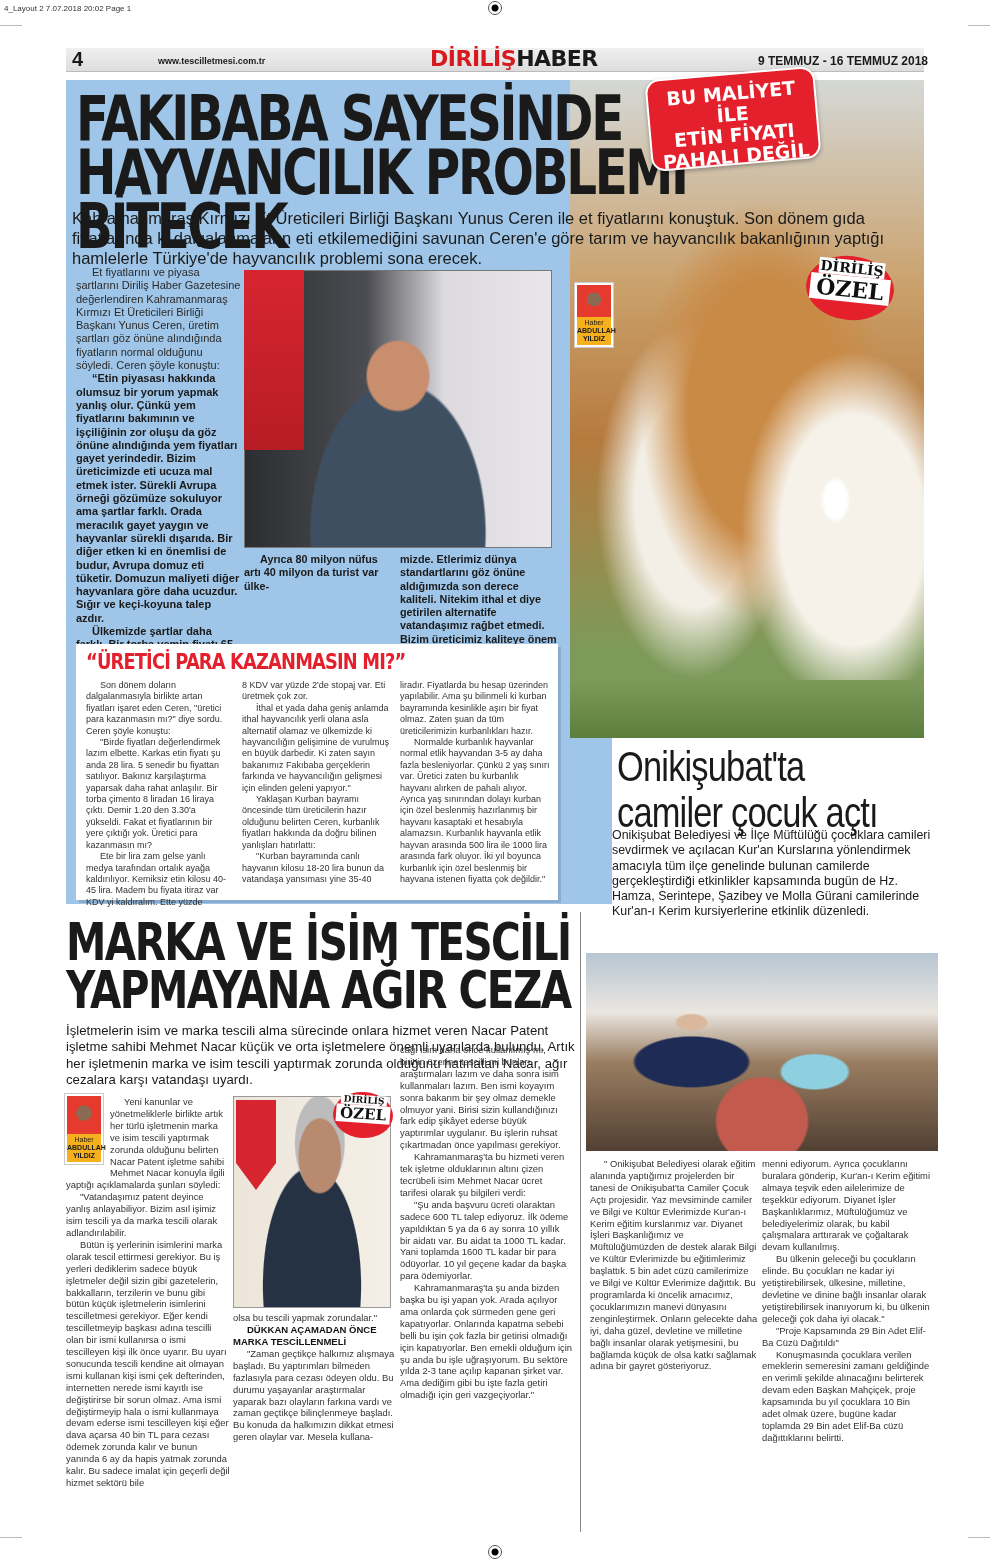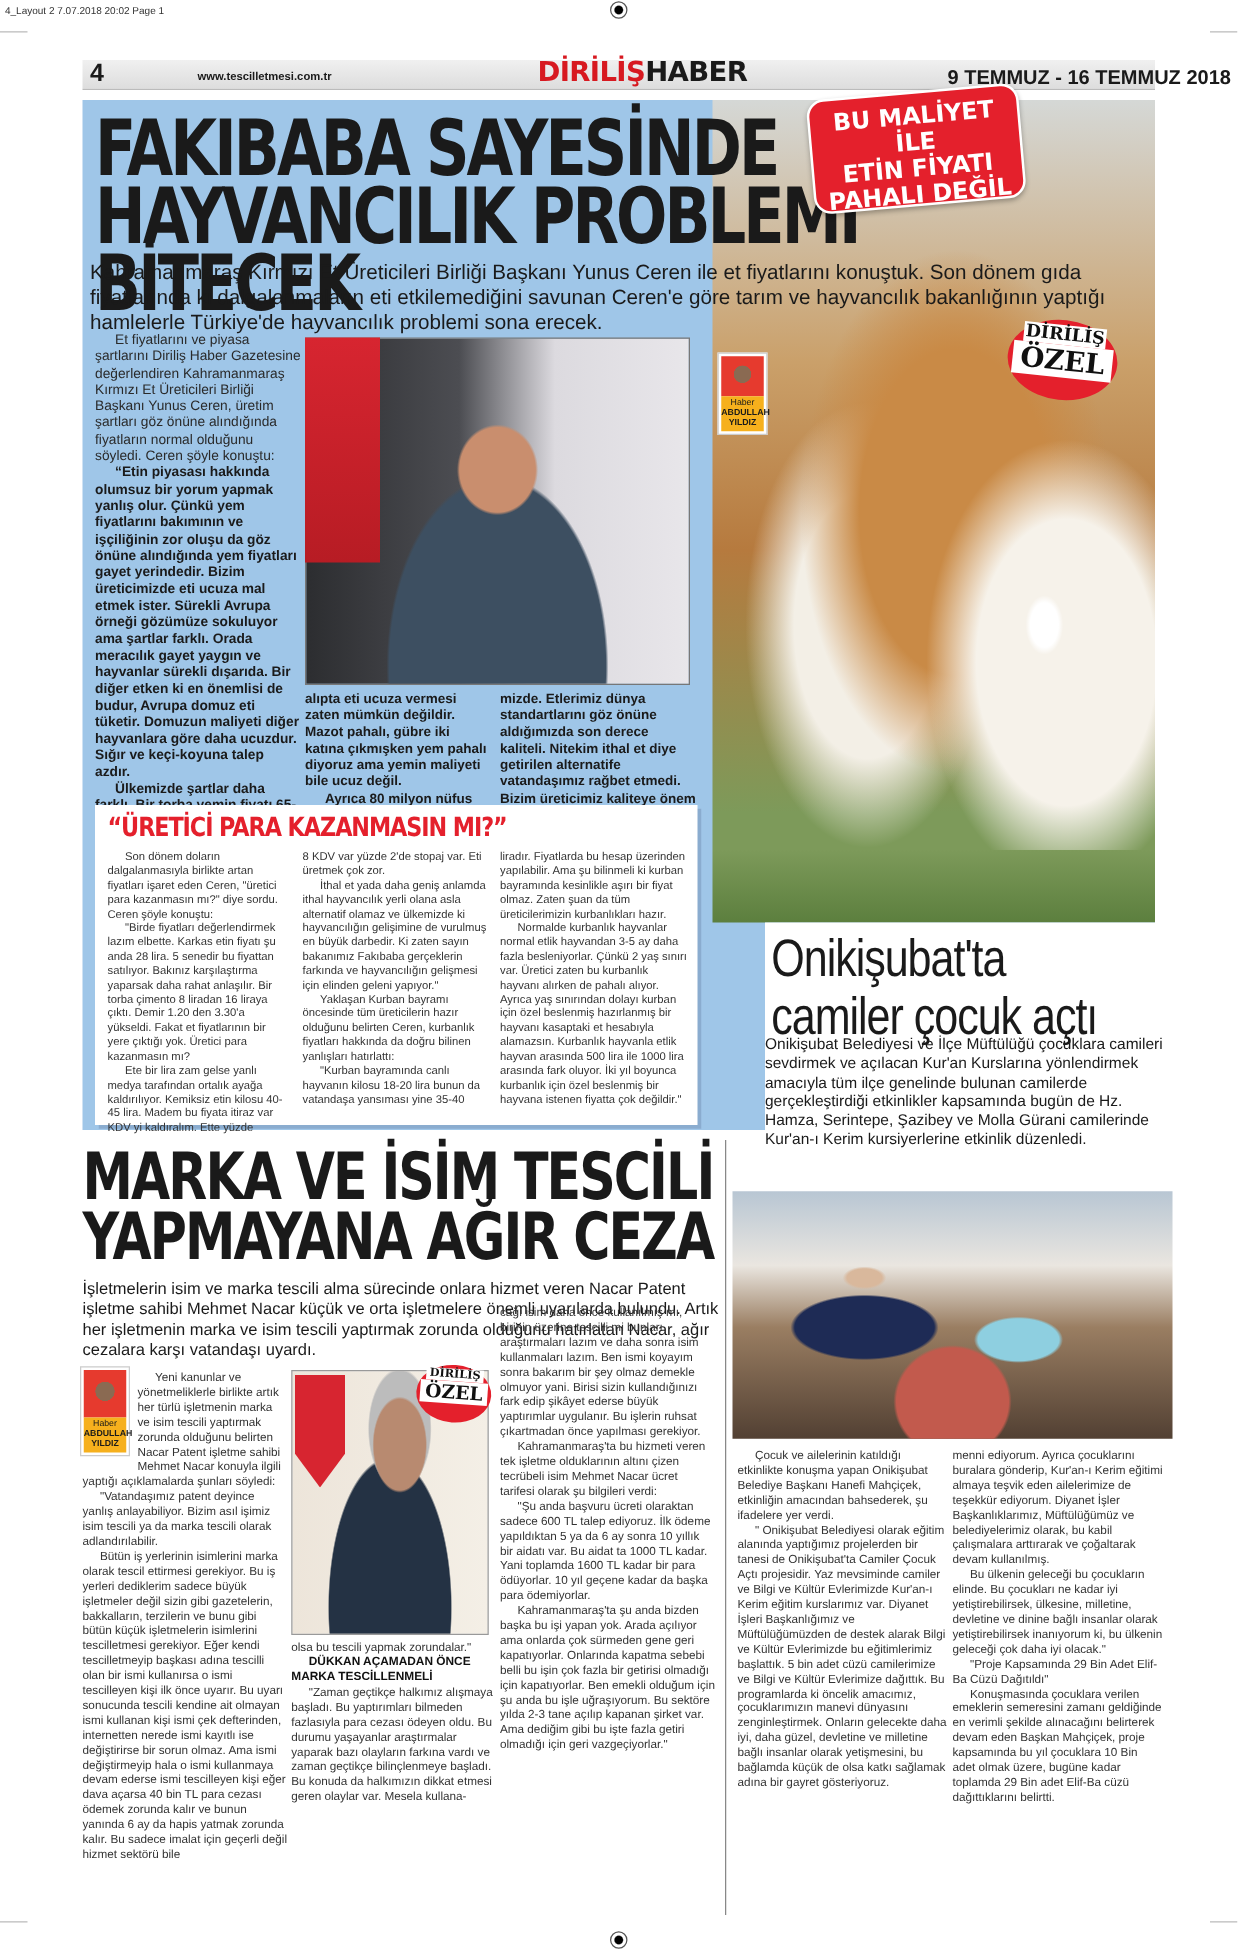"9 TEMMUZ - 16 TEMMUZ" .date { font-size: 16px -> 12px }
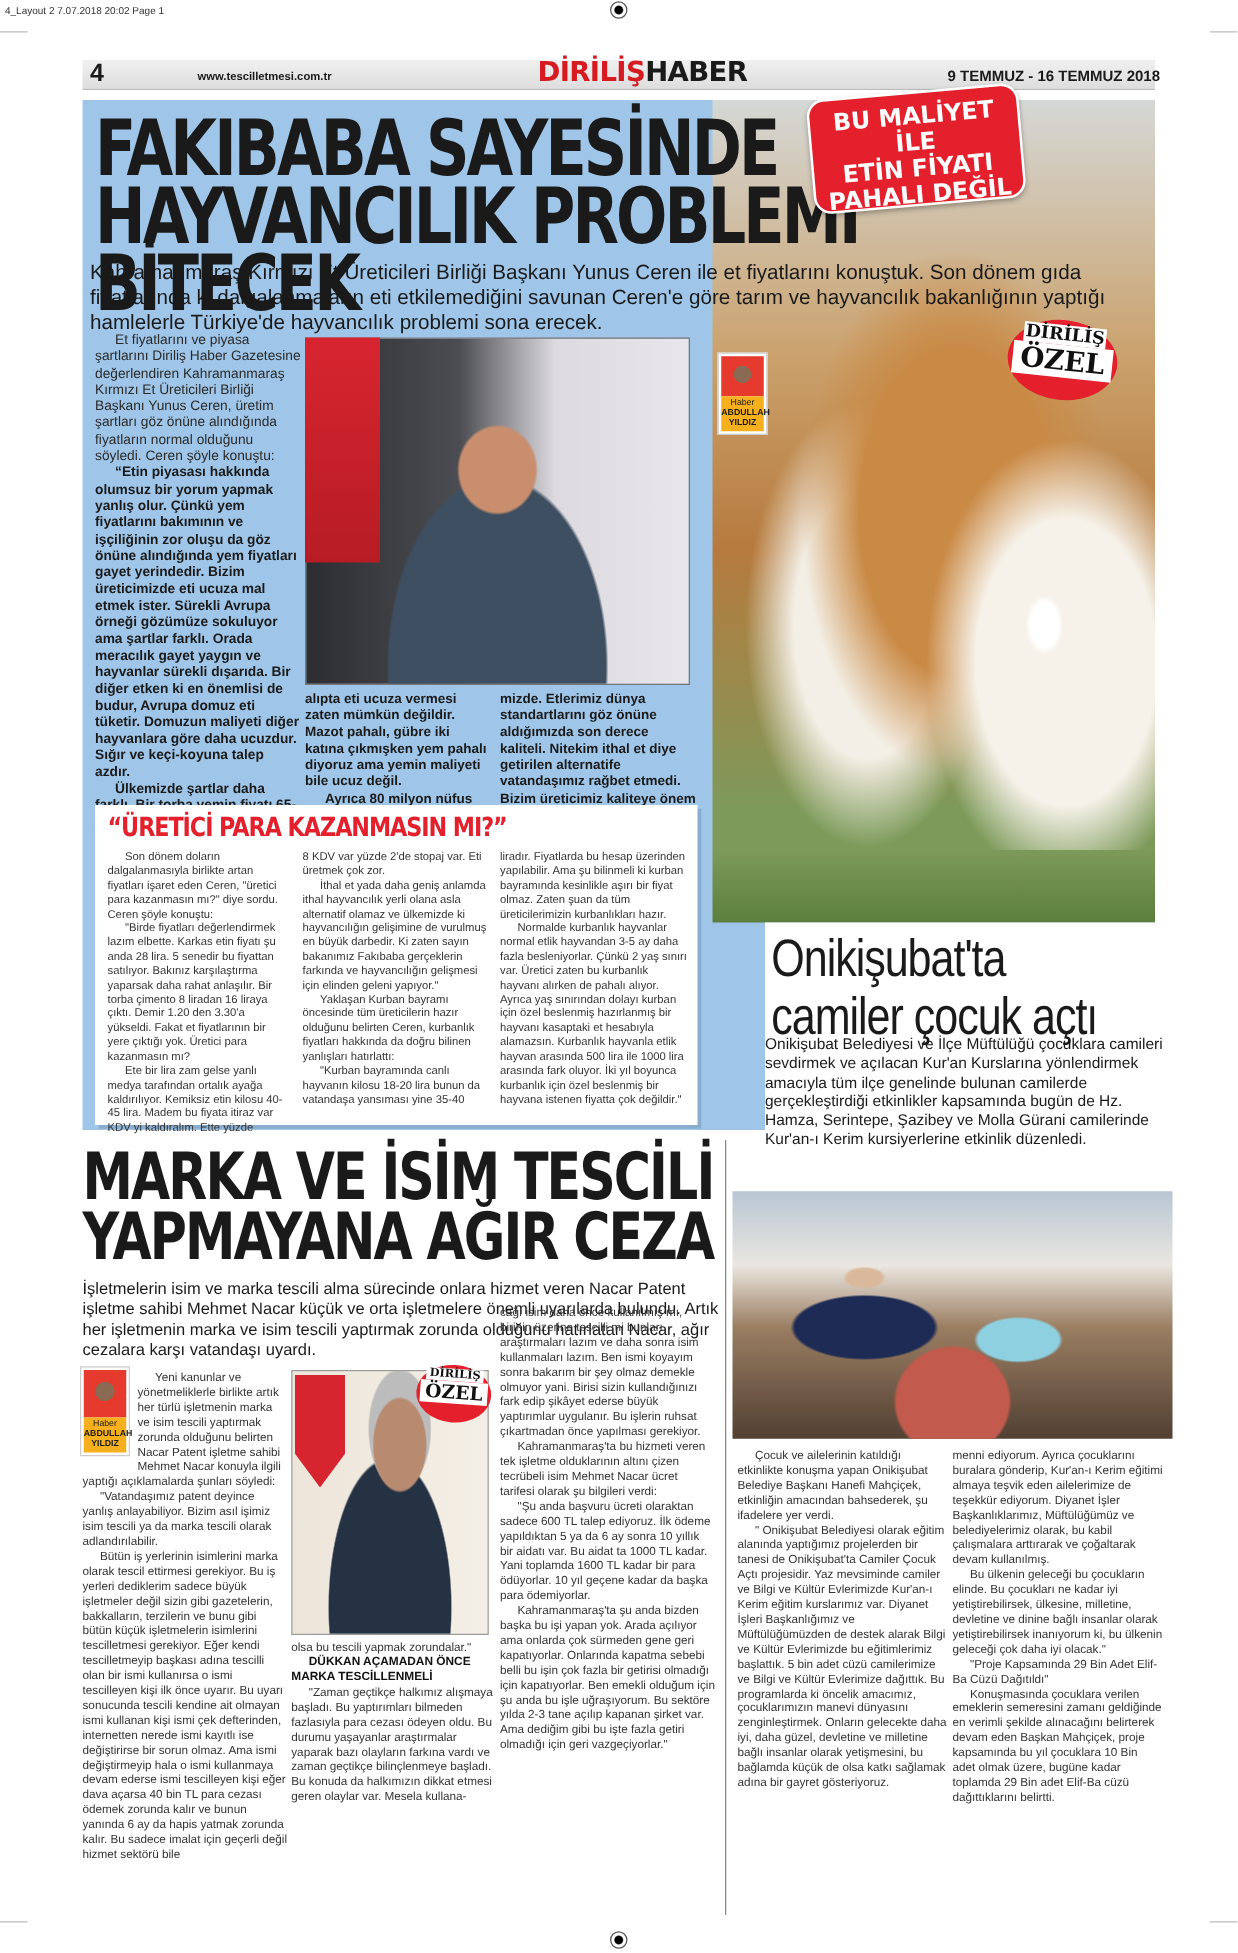"alıpta eti ucuza vermesi zaten" p { html: <p>alıpta eti ucuza vermesi zaten mümkün değildir. Mazot pahalı, gübre iki katına çıkmışken yem pahalı diyoruz ama yemin maliyeti bile ucuz değil.</p> -> none }
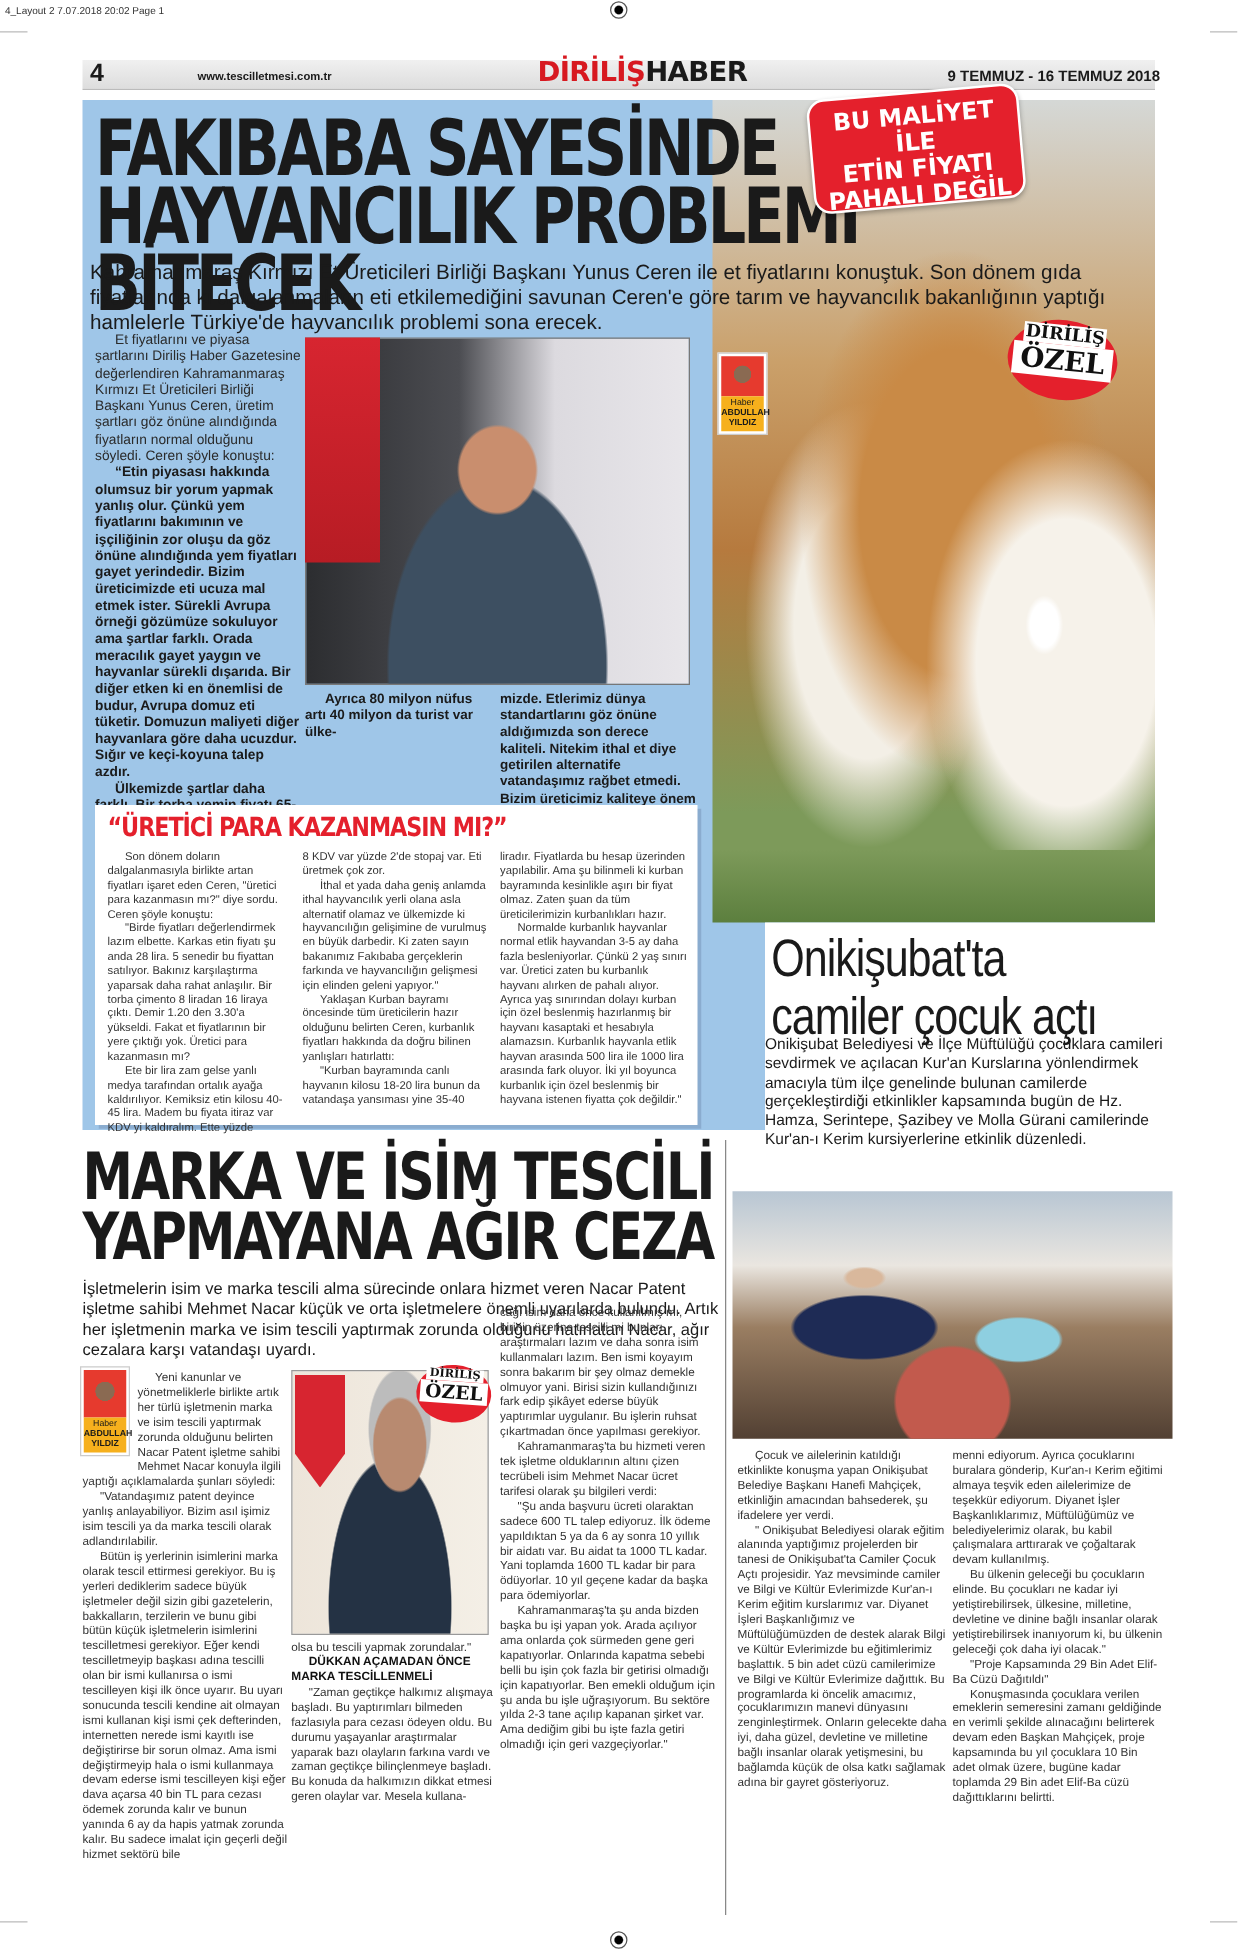"Çocuk ve ailelerinin katıldığı" p { html: <p>Çocuk ve ailelerinin katıldığı etkinlikte konuşma yapan Onikişubat Belediye Başkanı Hanefi Mahçiçek, etkinliğin amacından bahsederek, şu ifadelere yer verdi.</p> -> none }
